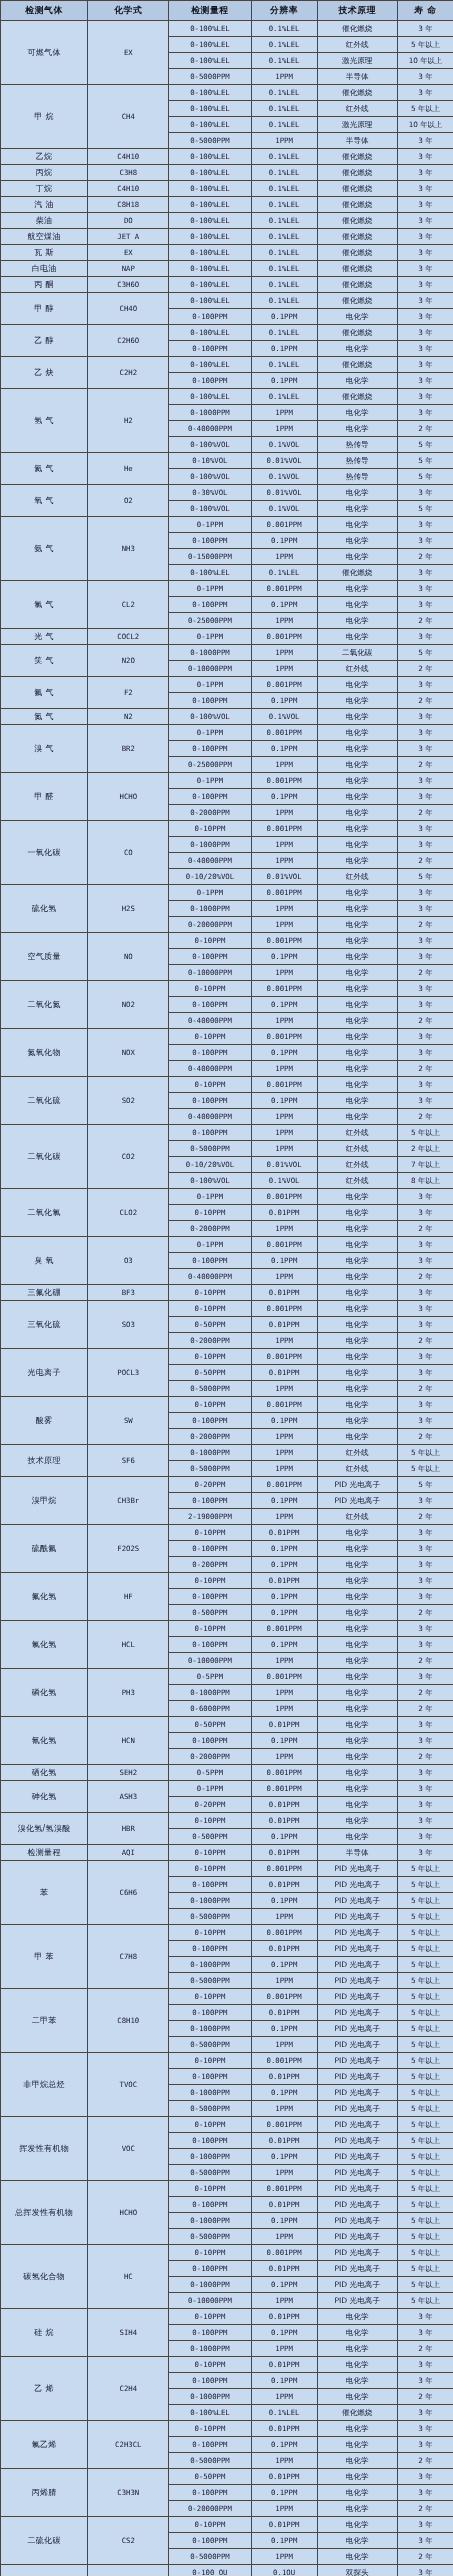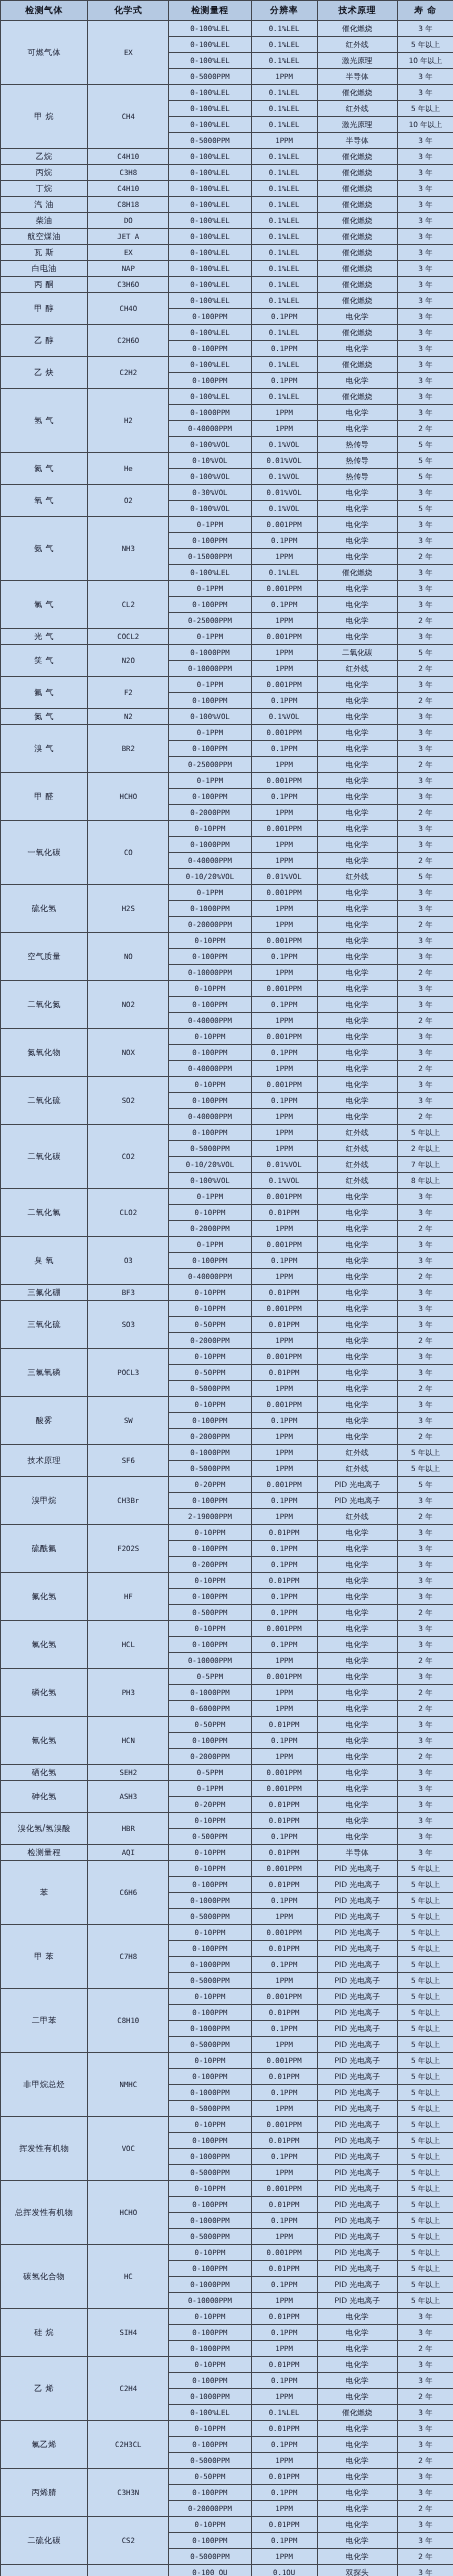"三氯氧磷" td.gas { text: 三氯氧磷 -> 光电离子 }
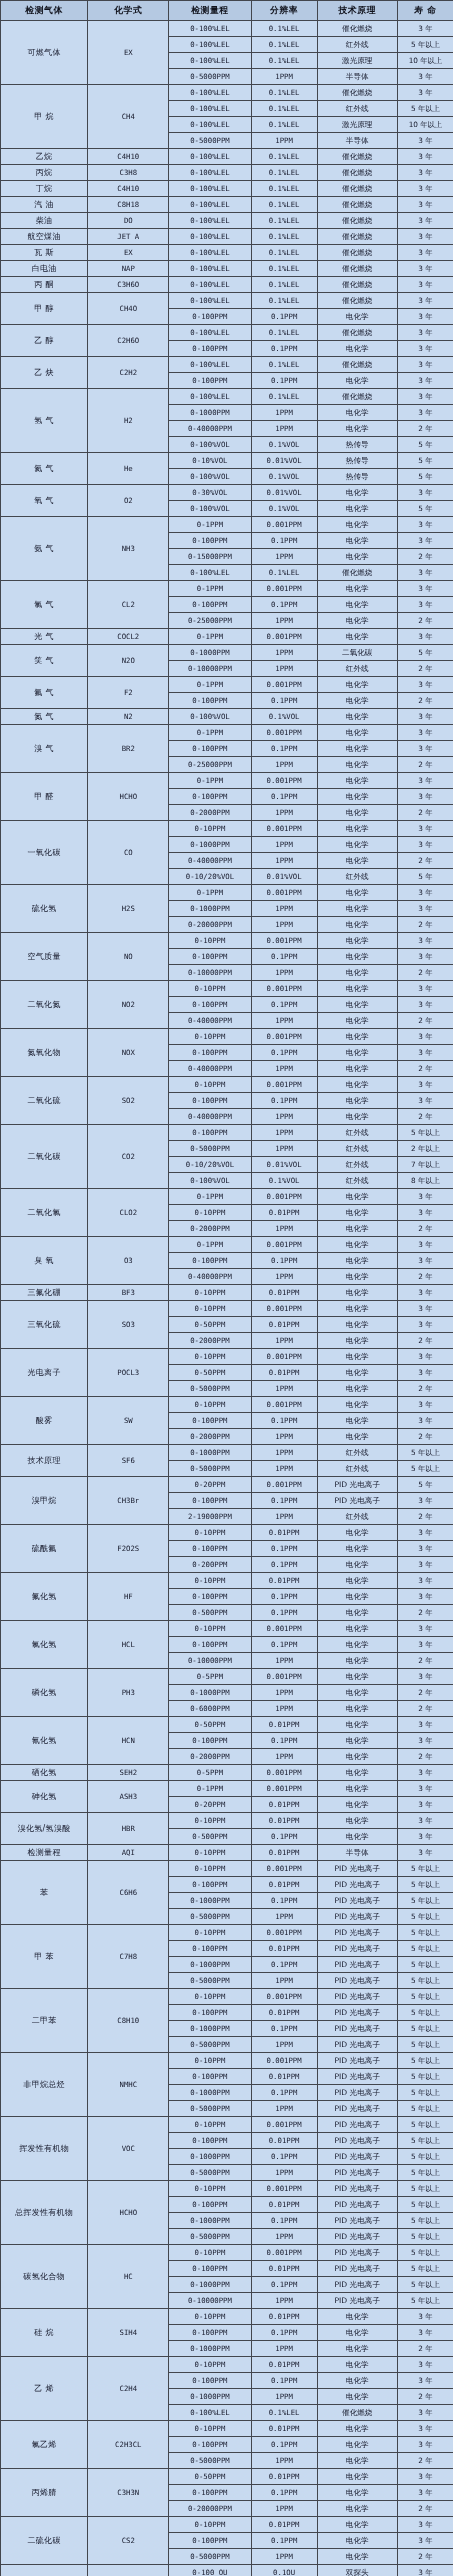"NMHC" td.formula { text: NMHC -> TVOC }
